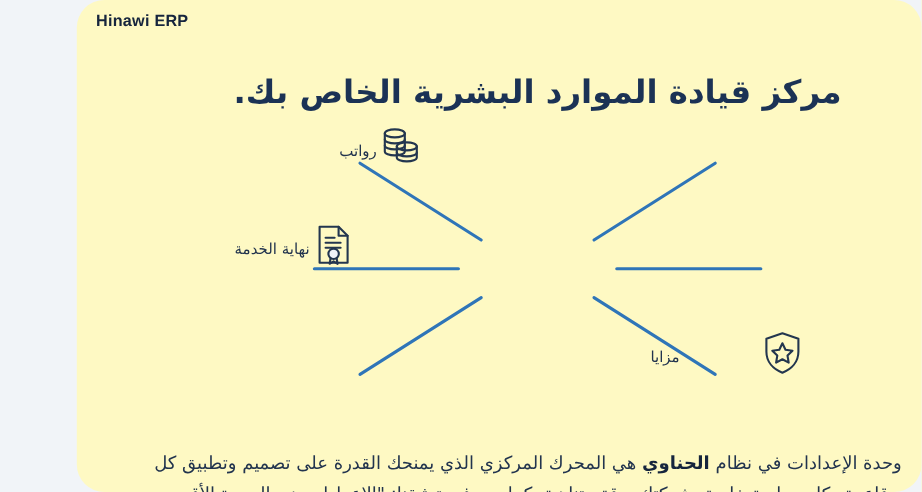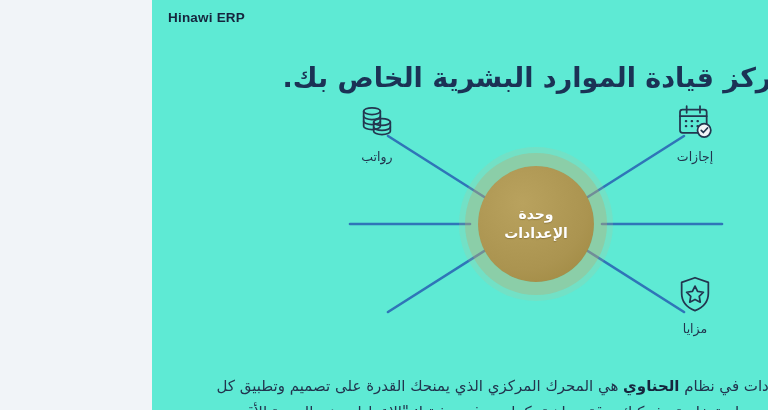"Hinawi ERP" .stage { background: #5eead4 -> #fef9c3; border-radius: none -> 23px; width: 616px -> 704px }
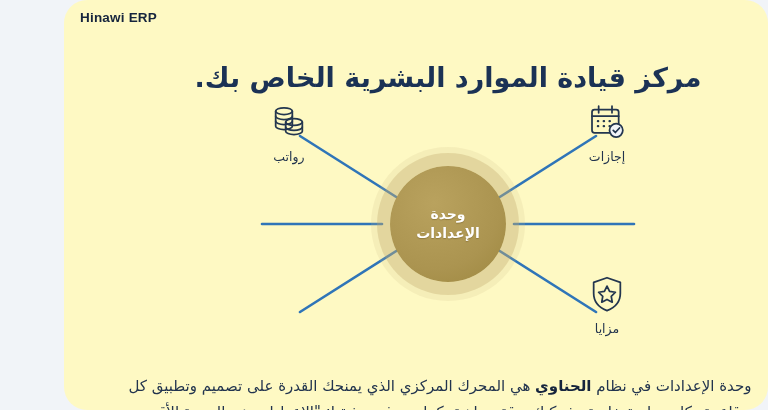"رواتب" .node { flex-direction: column -> row }
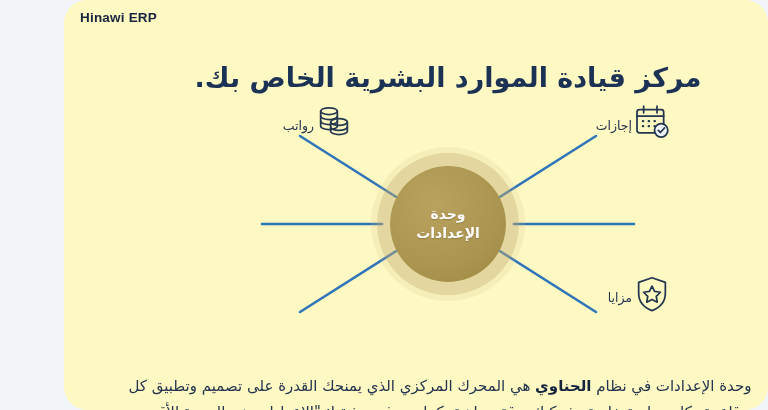"إجازات" div.node { html: <div> <span> <svg> <rect></rect> <path></path> <path></path> <g> <path></path> <path></path> </g> <circle></circle> <path></path> </svg> </span> <span>إجازات</span> </div> -> none }
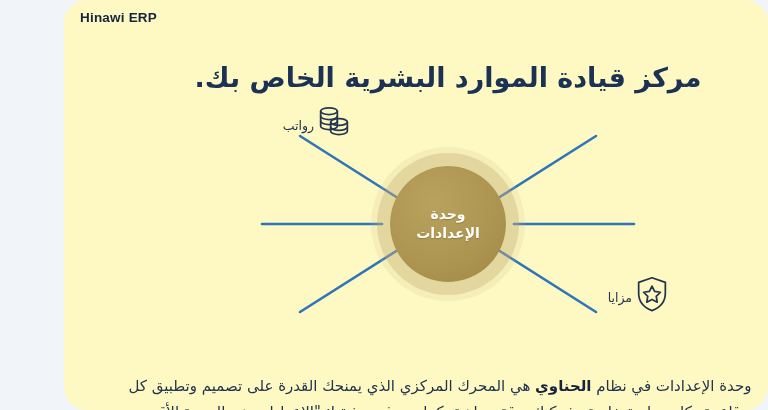"نهاية الخدمة" div.node { html: none -> <div> <span> <svg> <path></path> <path></path> <path></path> <circle></circle> <path></path> </svg> </span> <span>نهاية الخدمة</span> </div> }
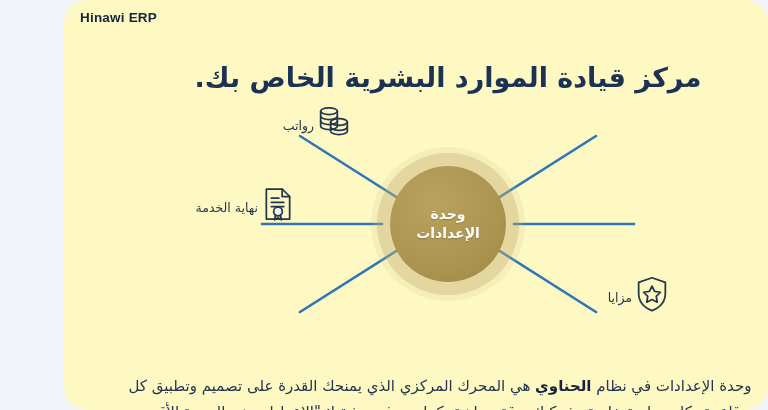"وحدة" div.hub { html: <div> <span>وحدة</span> <span>الإعدادات</span> </div> -> none }
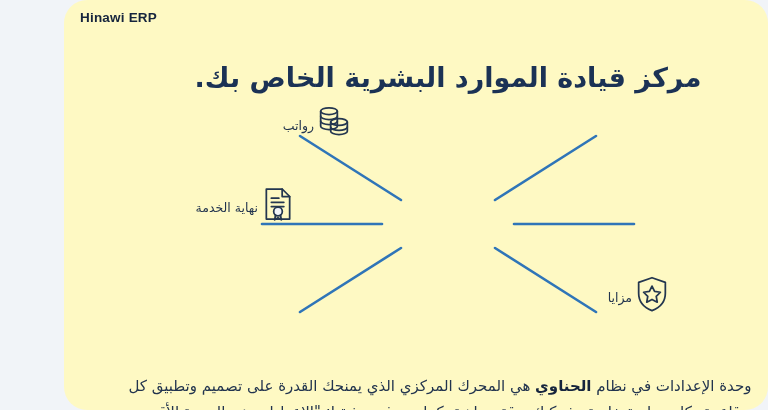"مزايا" .n-benefits { justify-content: none -> space-between }
